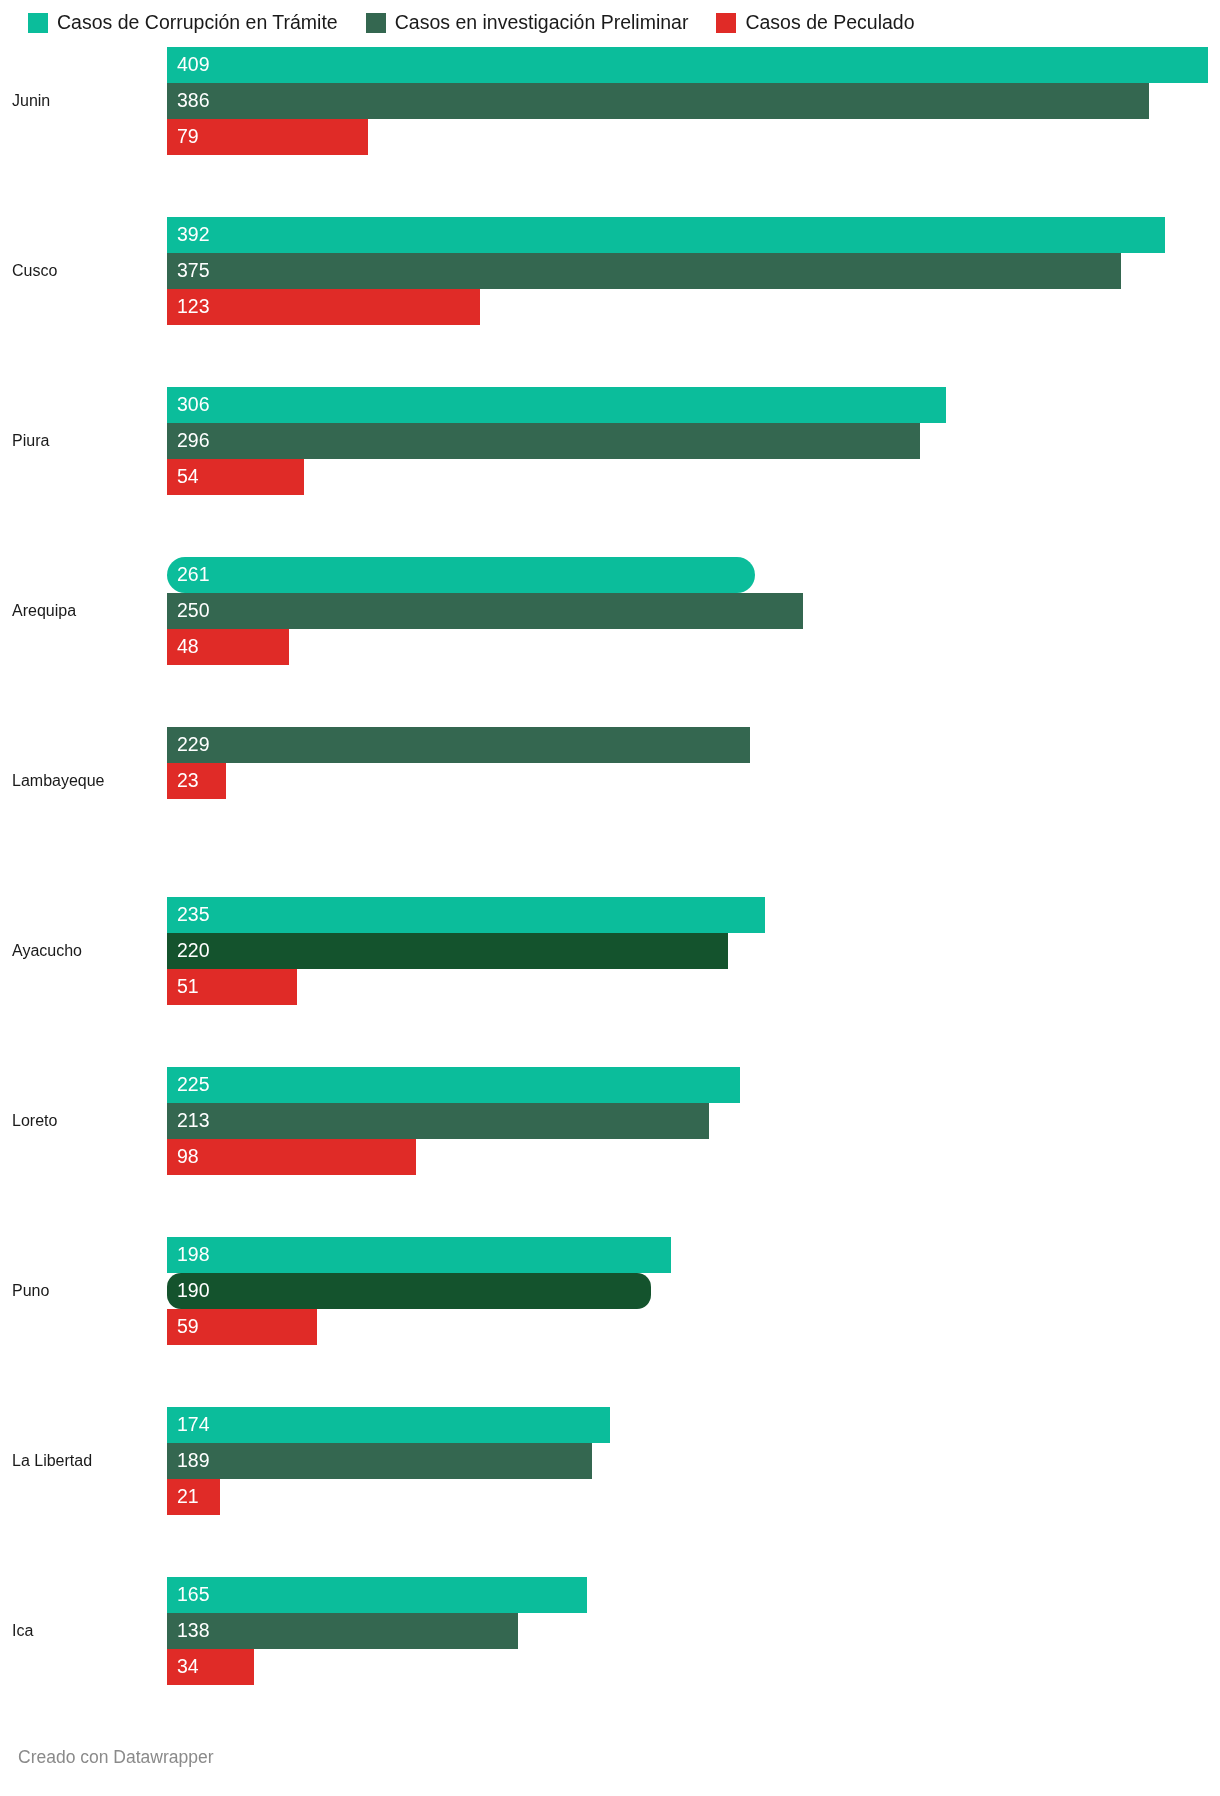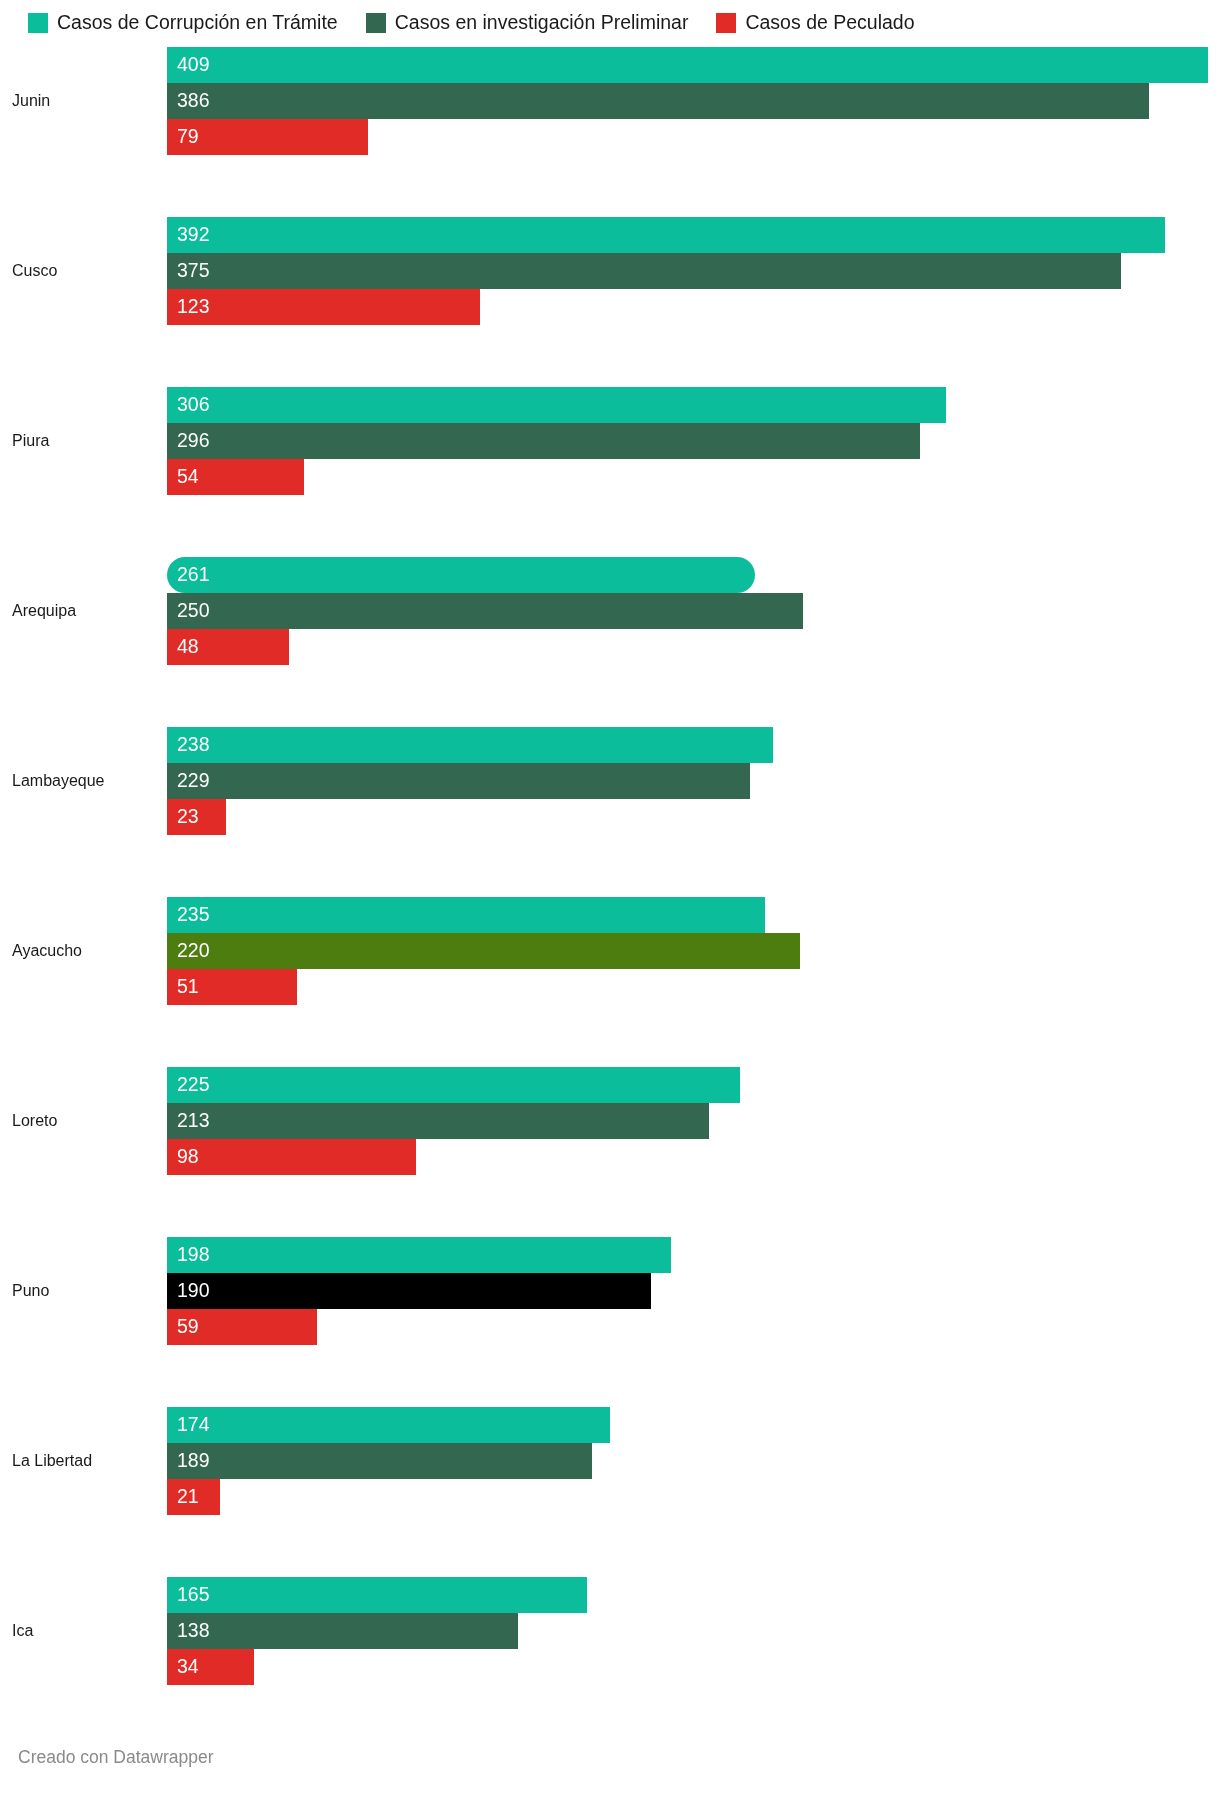"238" div.bar { html: <div> <span>238</span> </div> -> none }
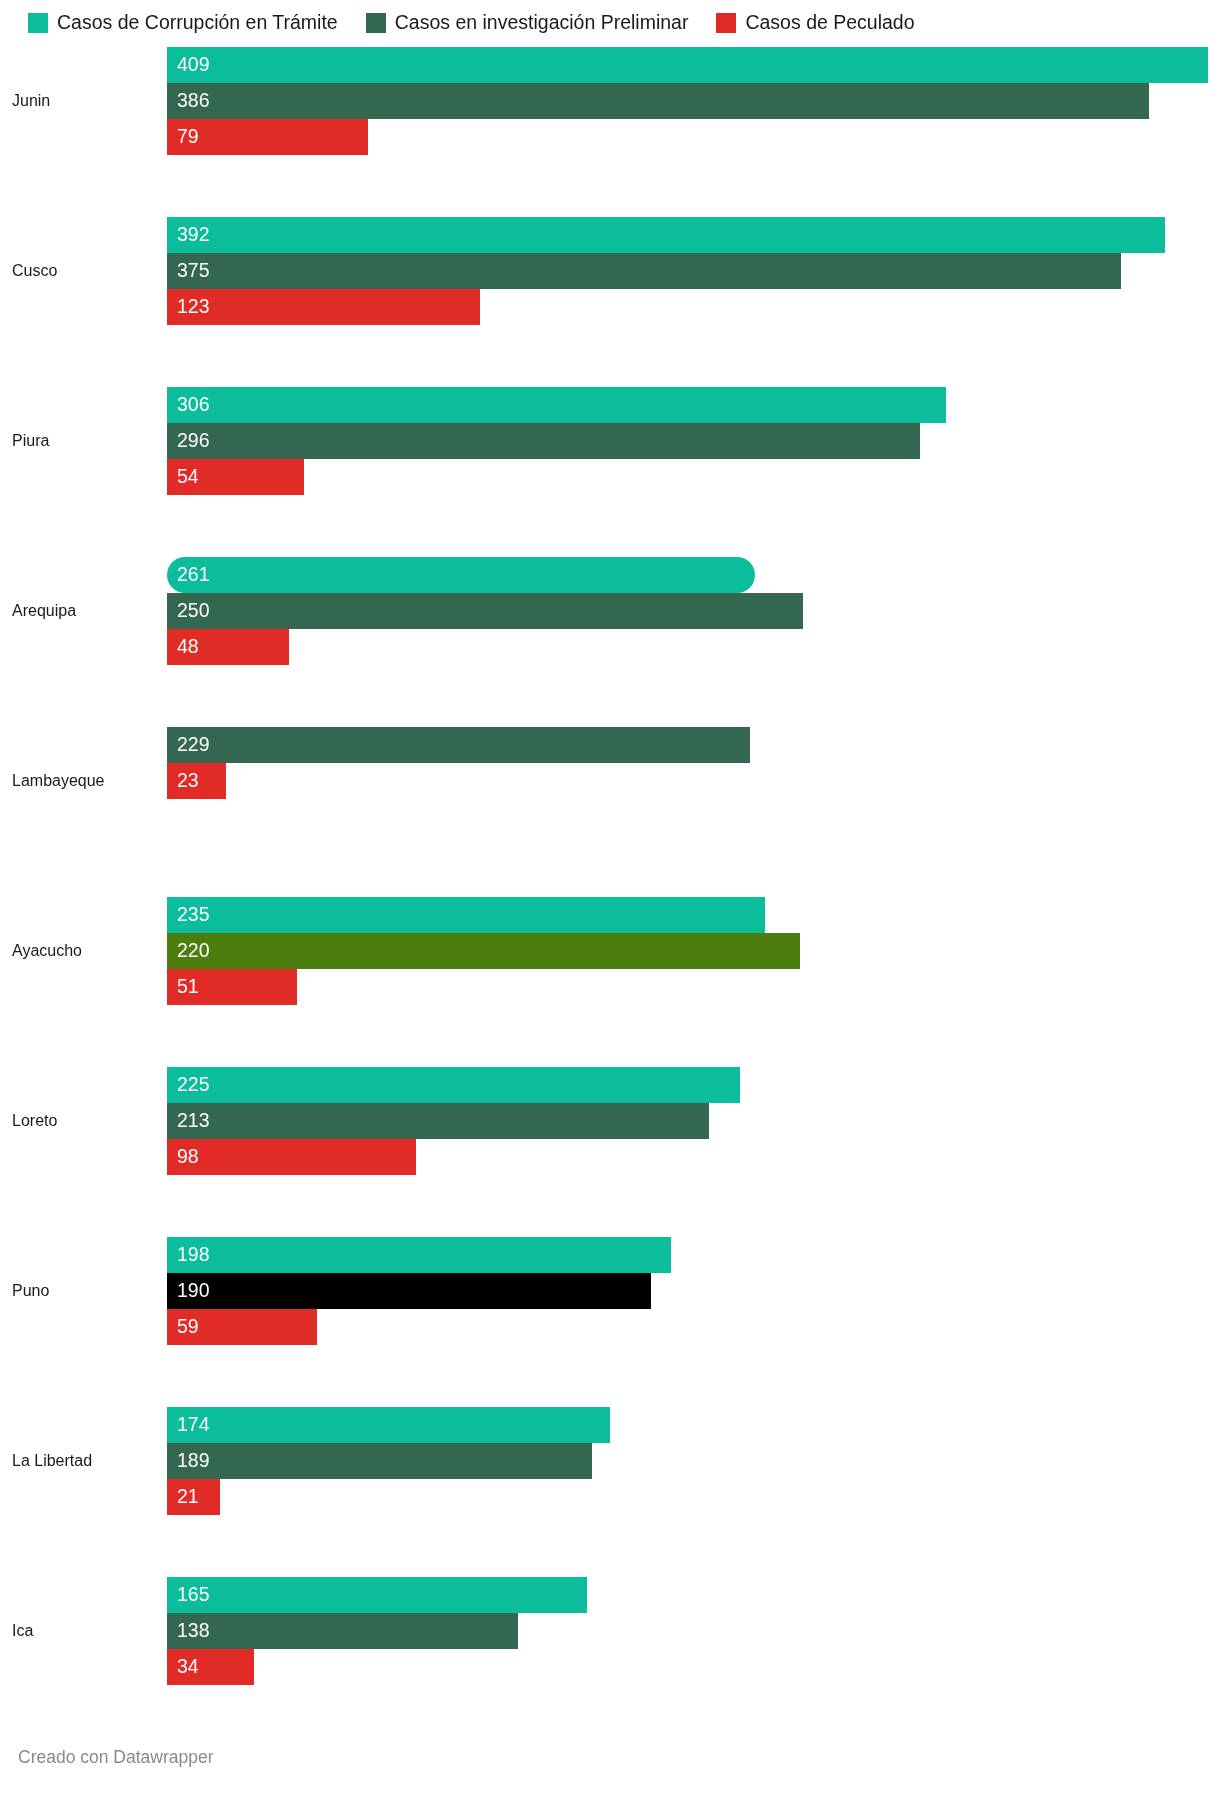"220" div.bar { background: #4d7c0f -> #14532d; width: 633px -> 561px }
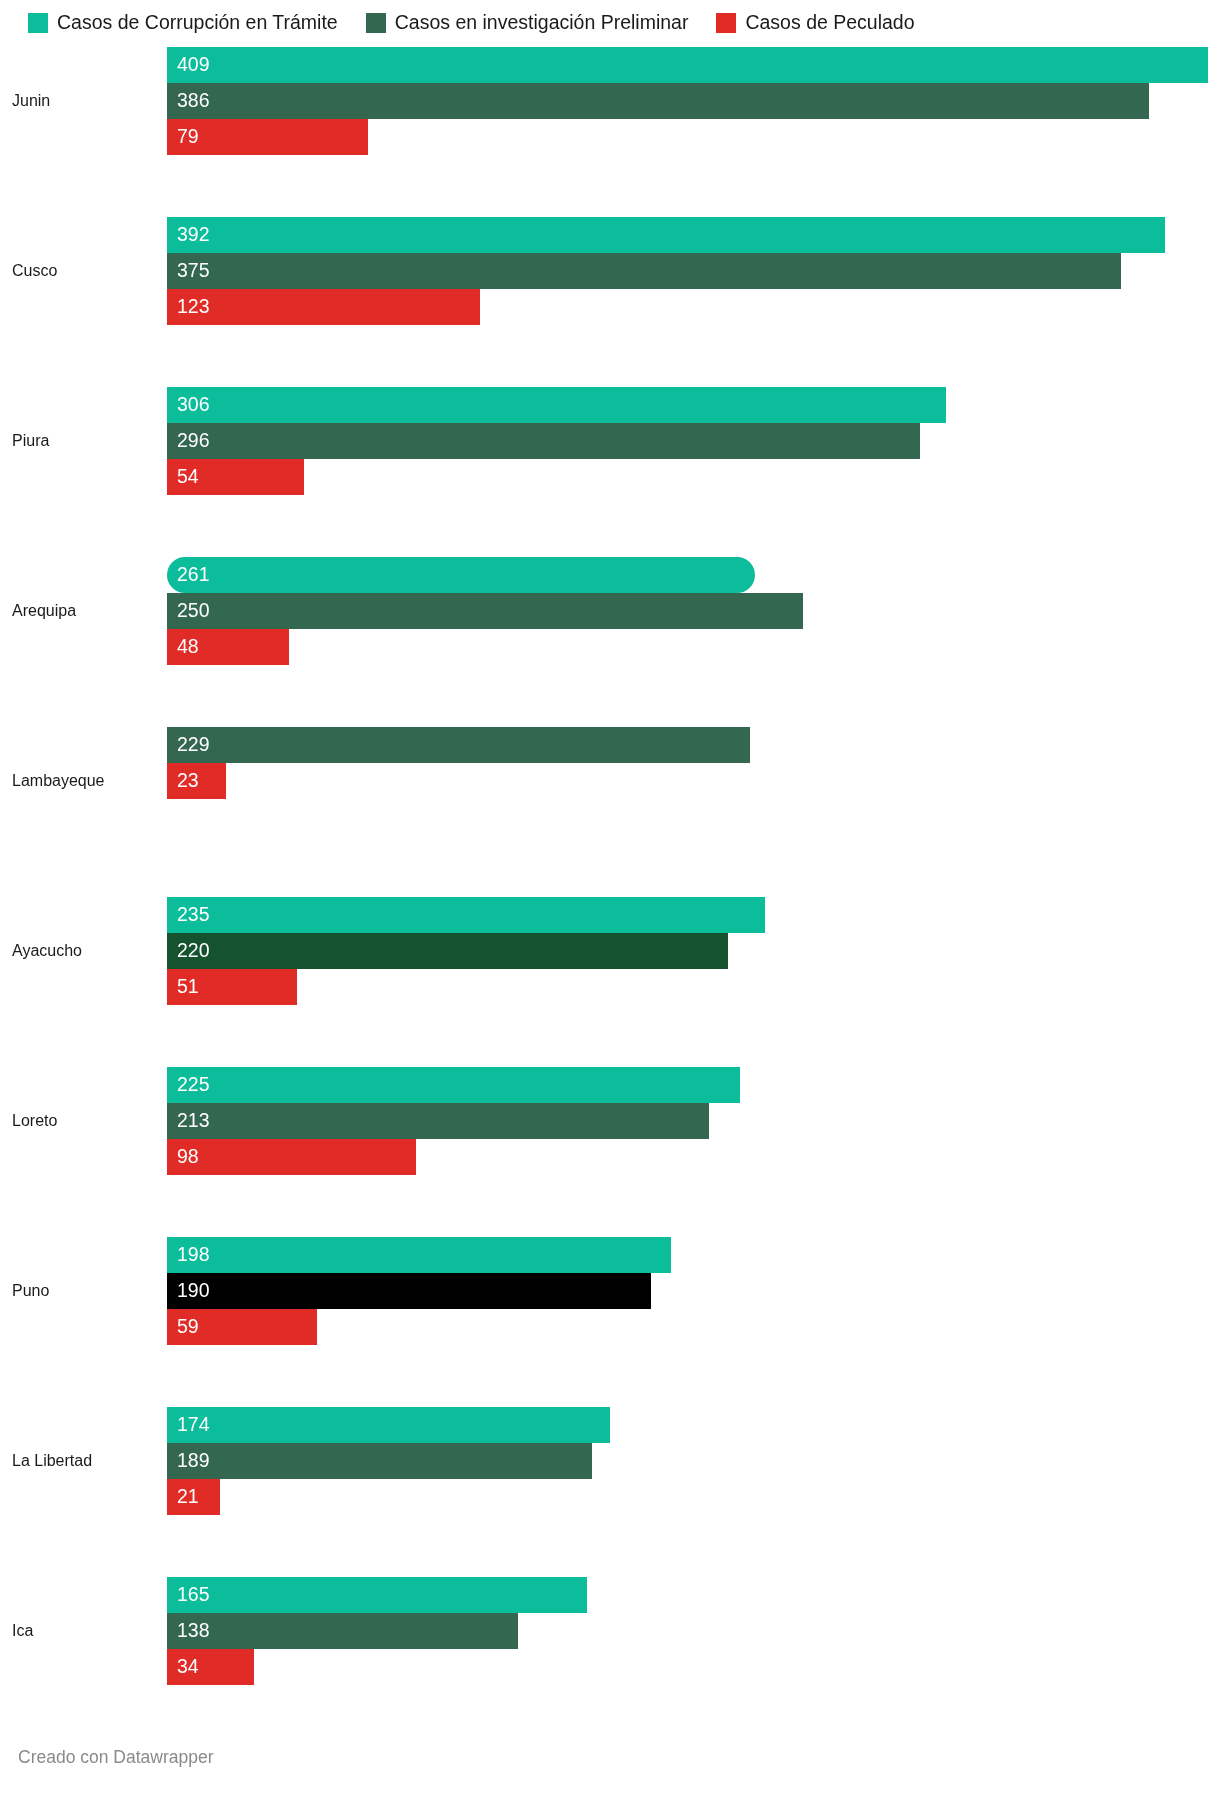"190" div.bar { background: #000000 -> #14532d; border-radius: none -> 14px }
